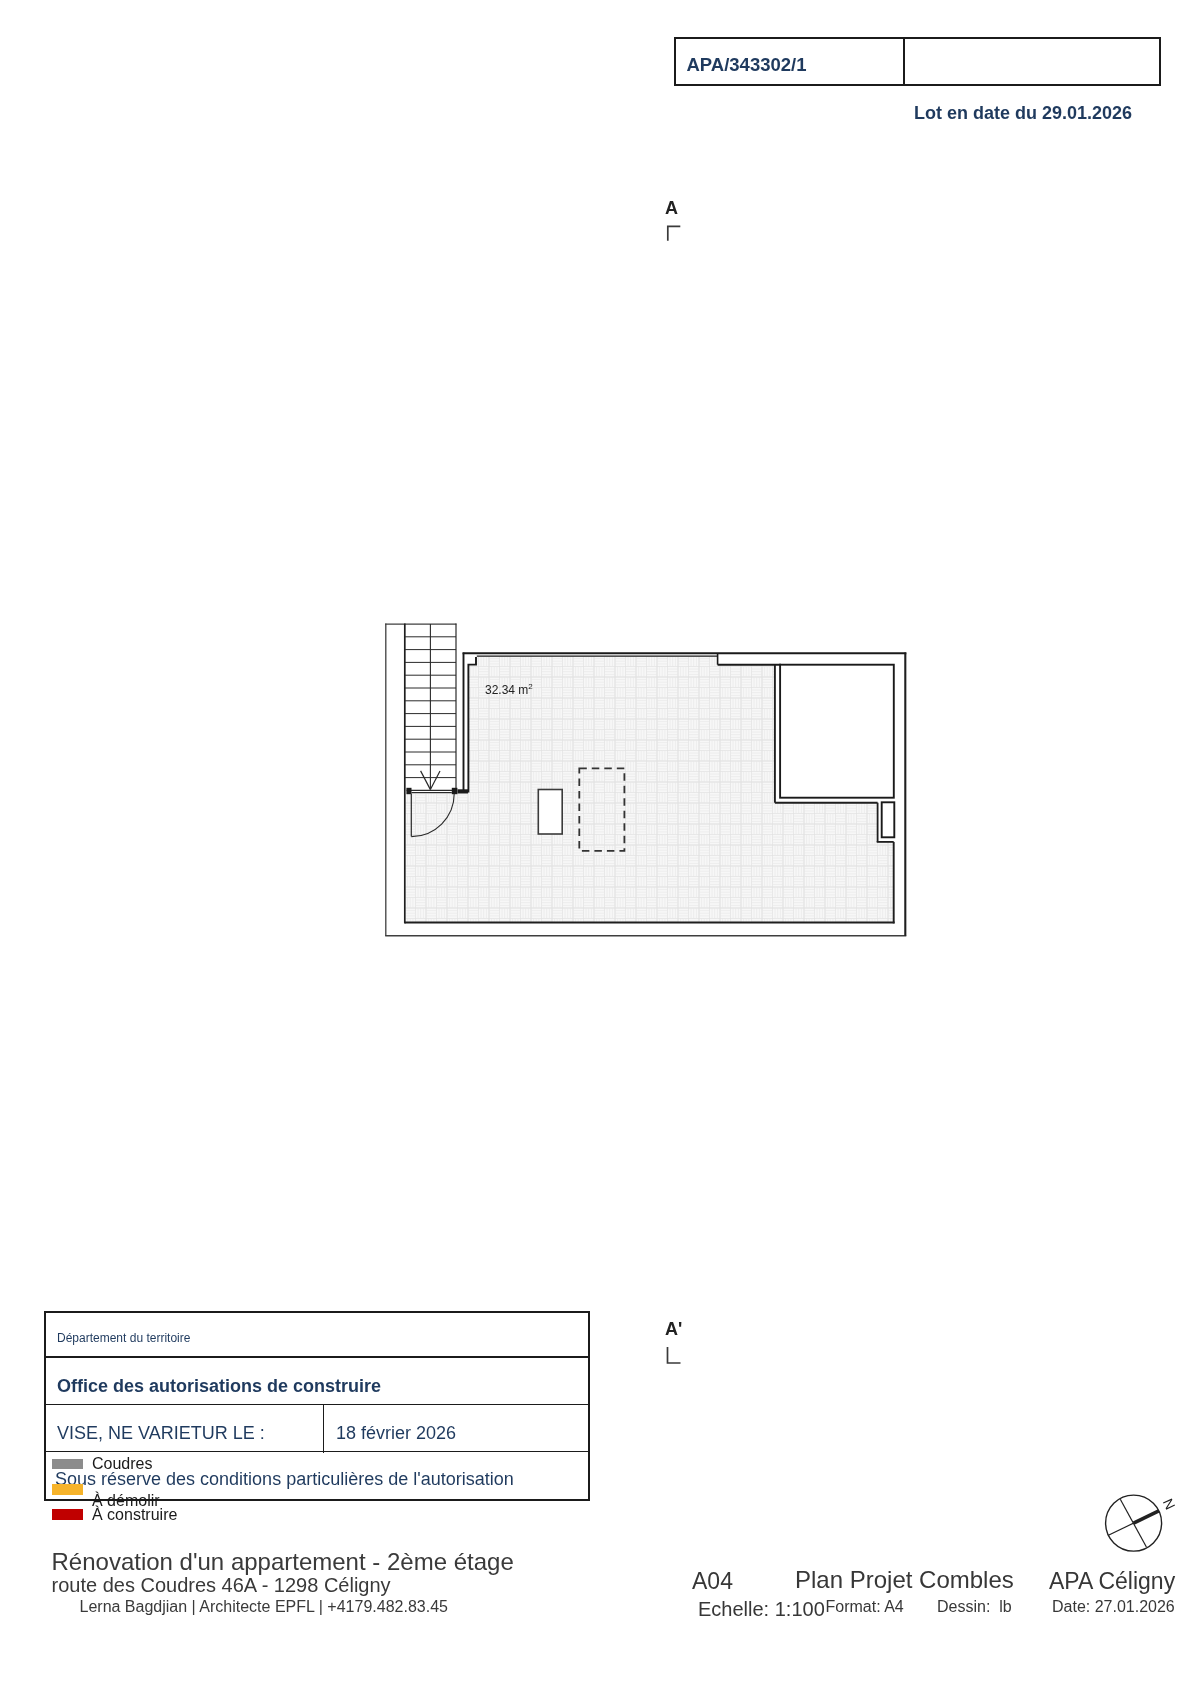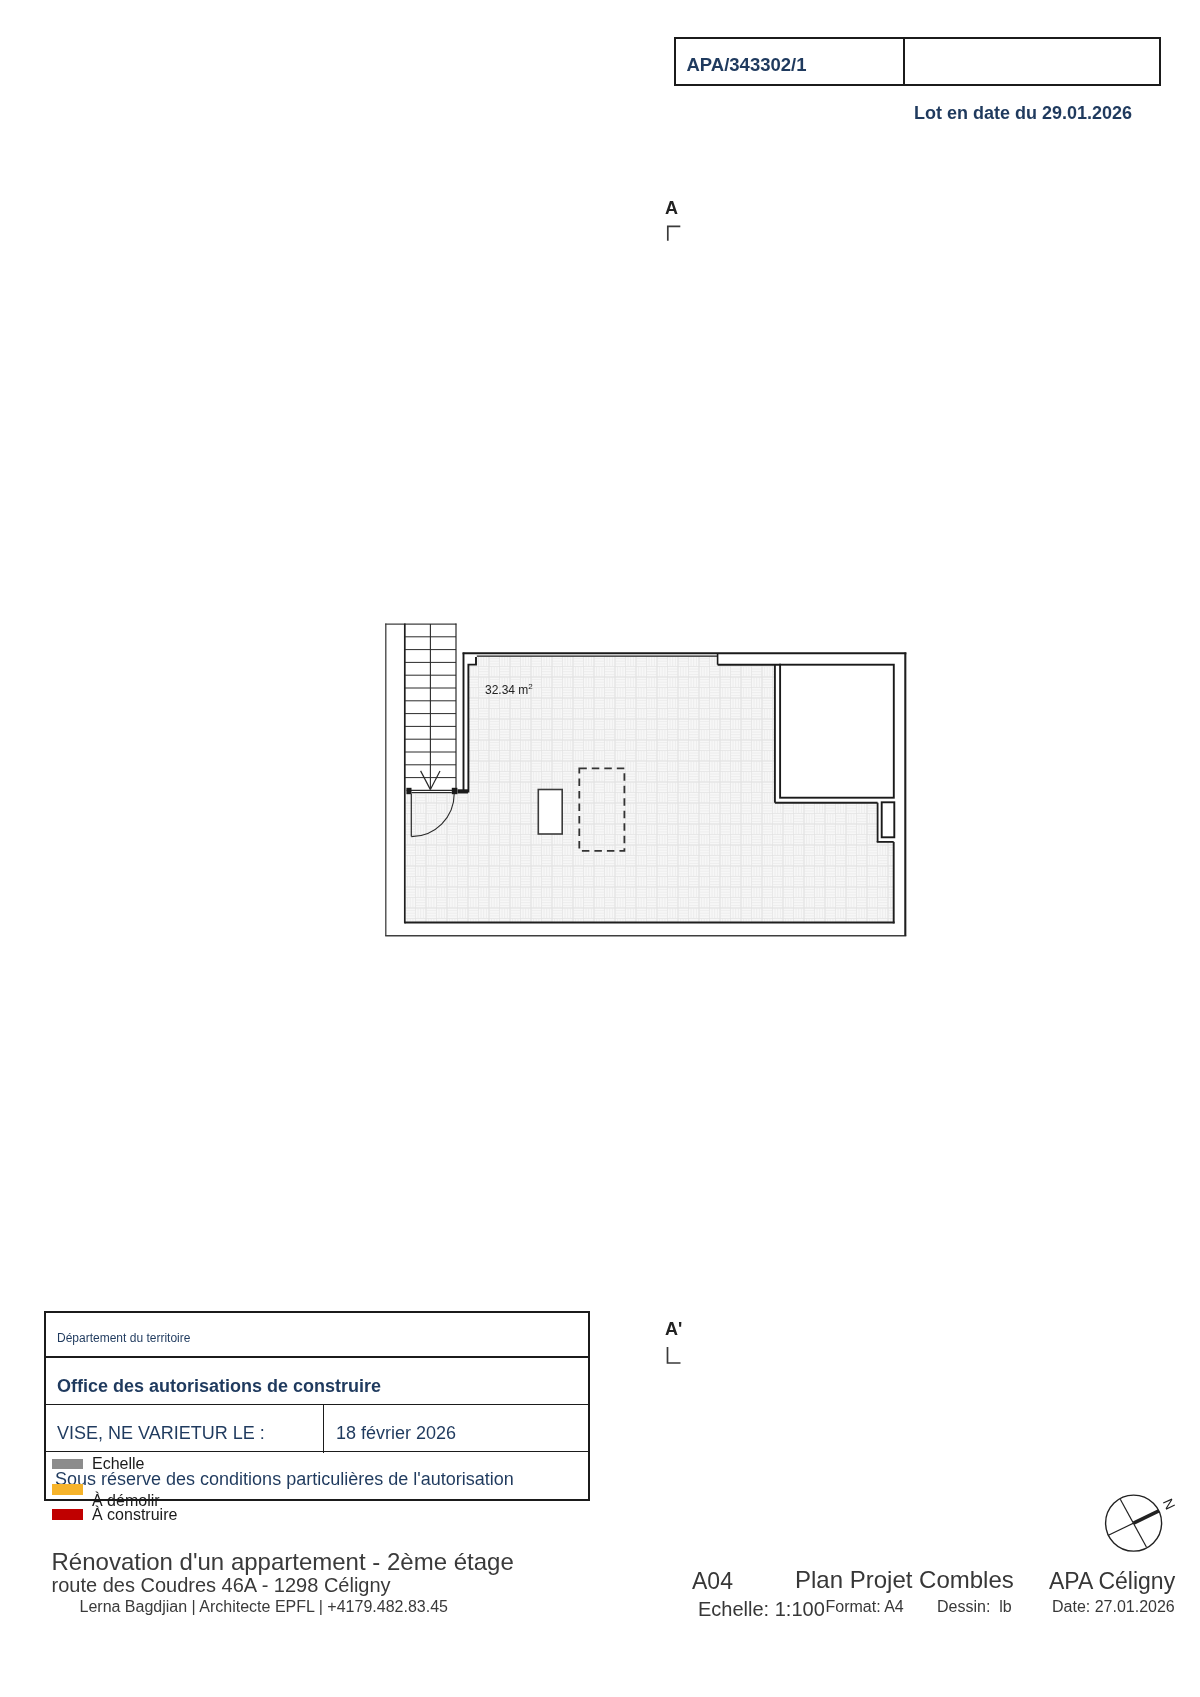"Echelle" div.abs { text: Echelle -> Coudres }
